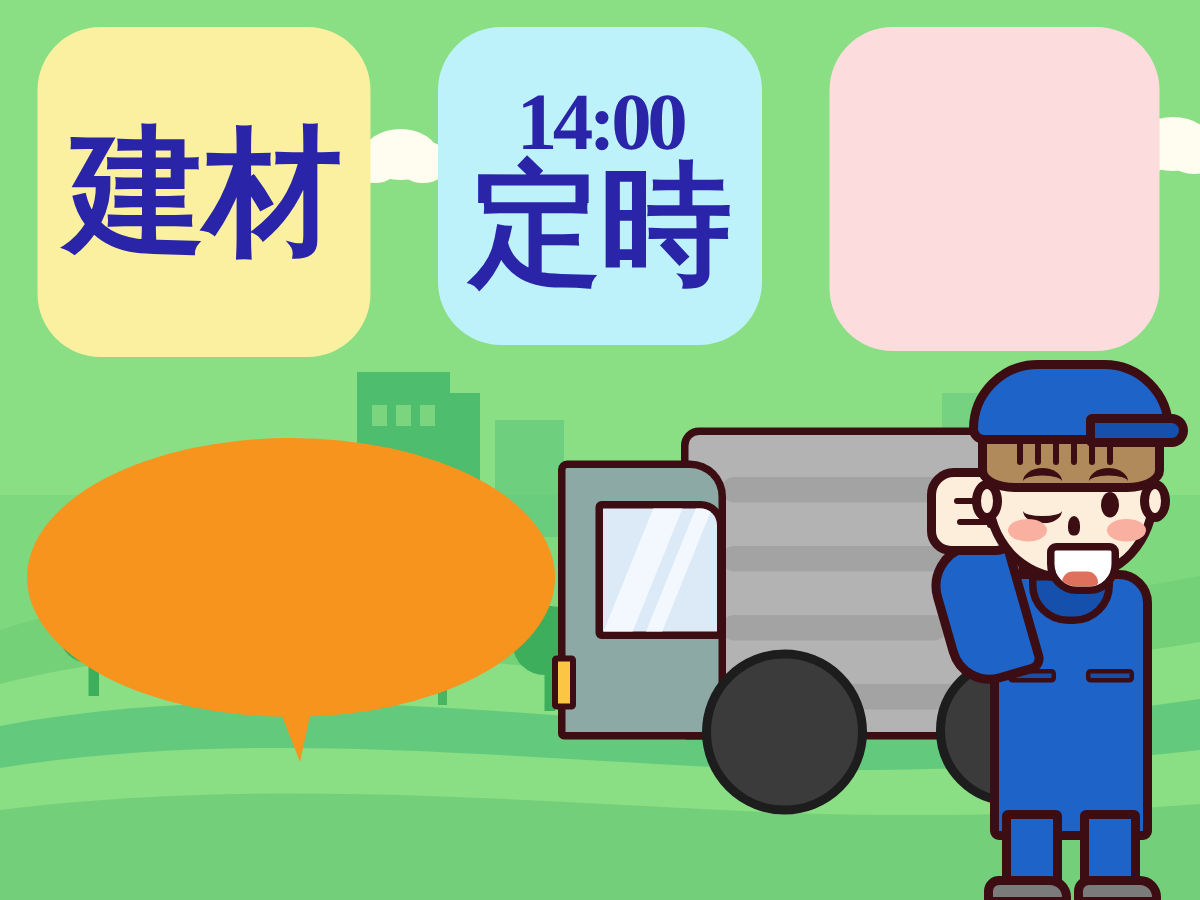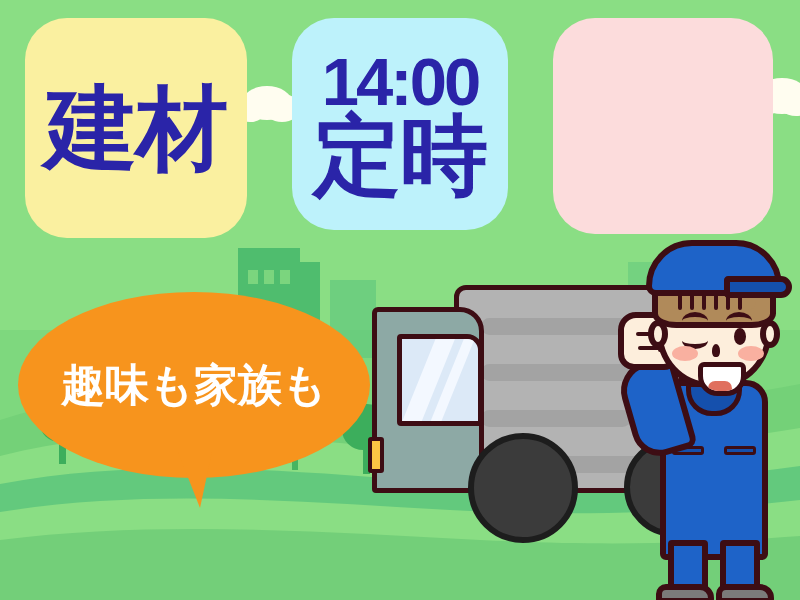"14:00" #badge-2 .l1 { font-family: none -> Liberation Serif, serif; font-size: 67px -> 54px }
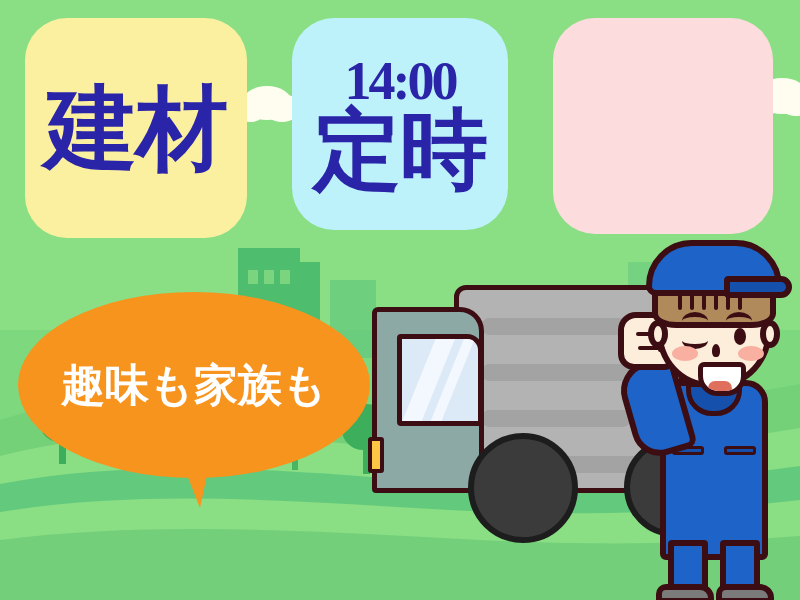"趣味も家族も" span.l1 { html: <span>趣味も家族も</span> -> none }
